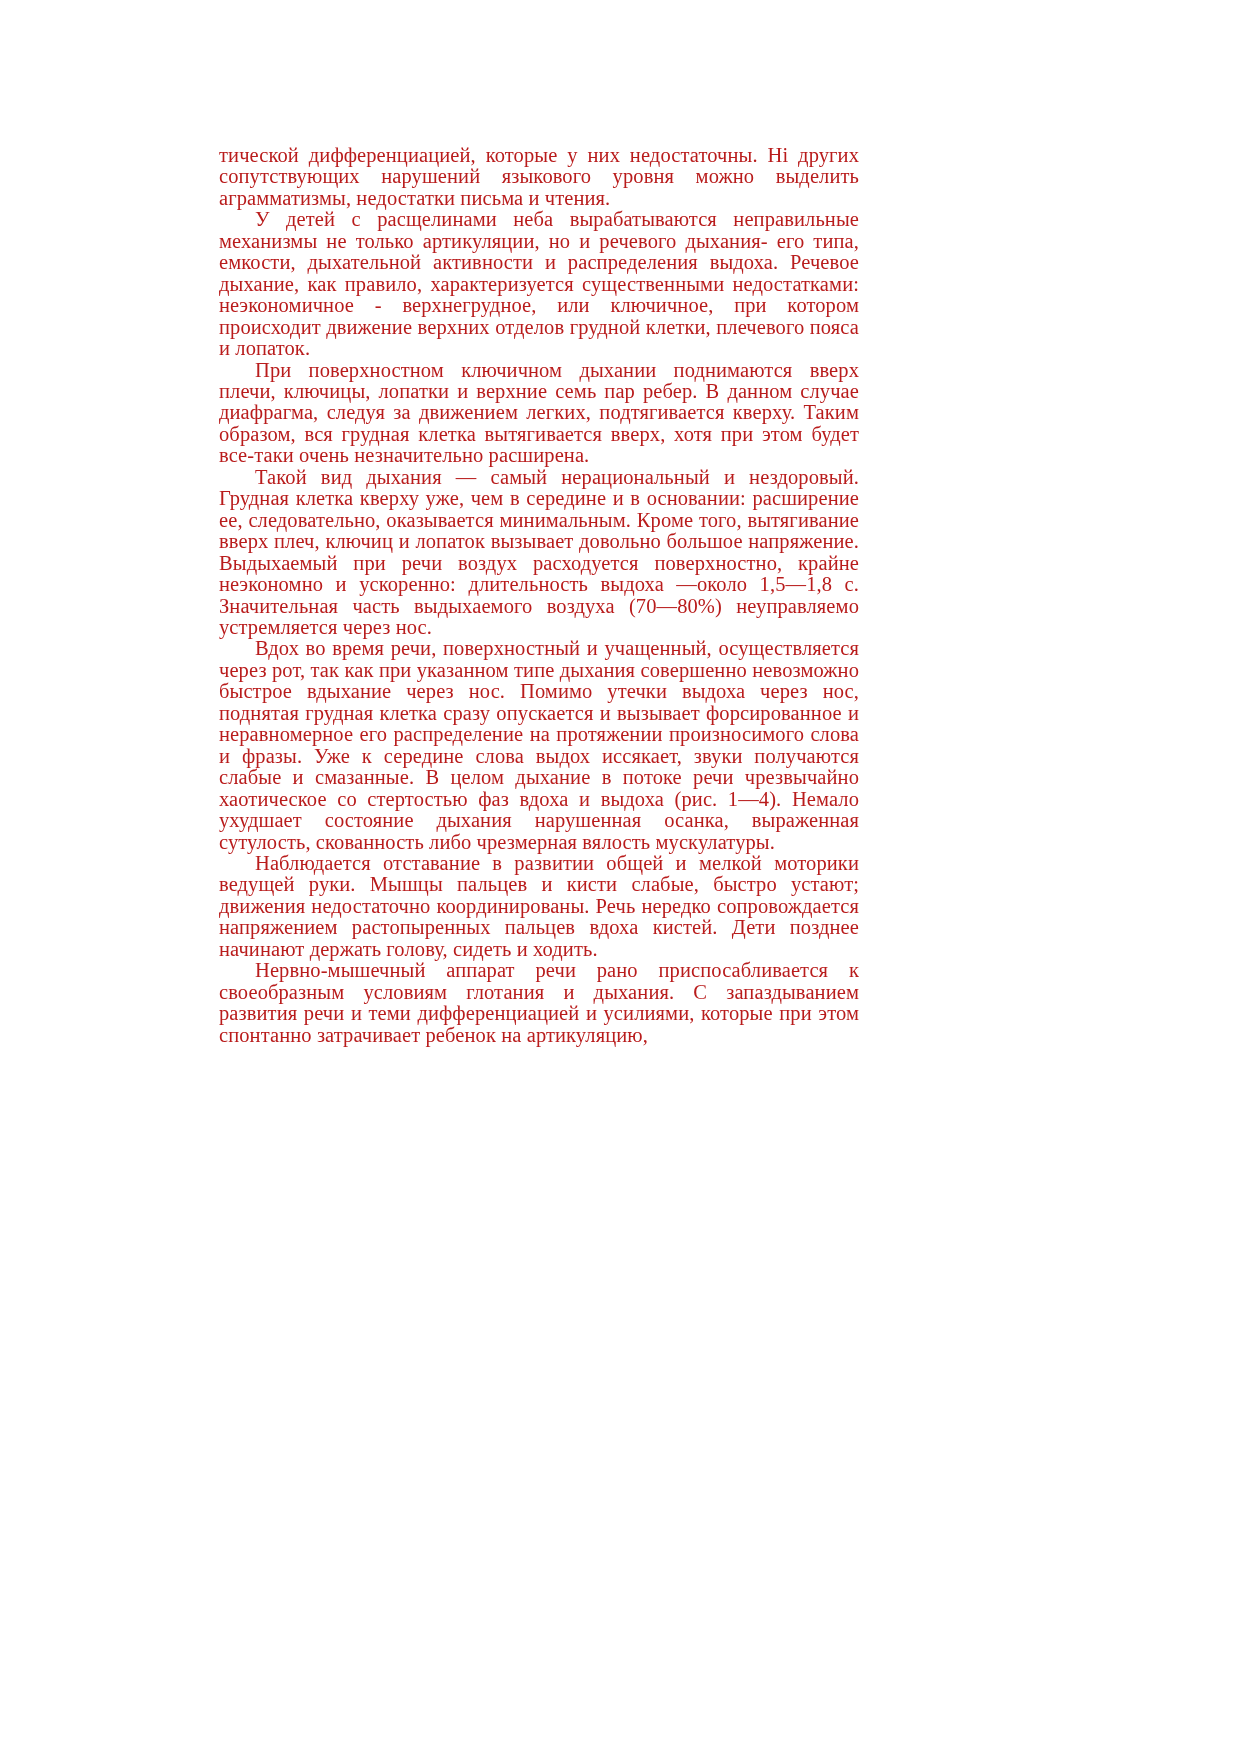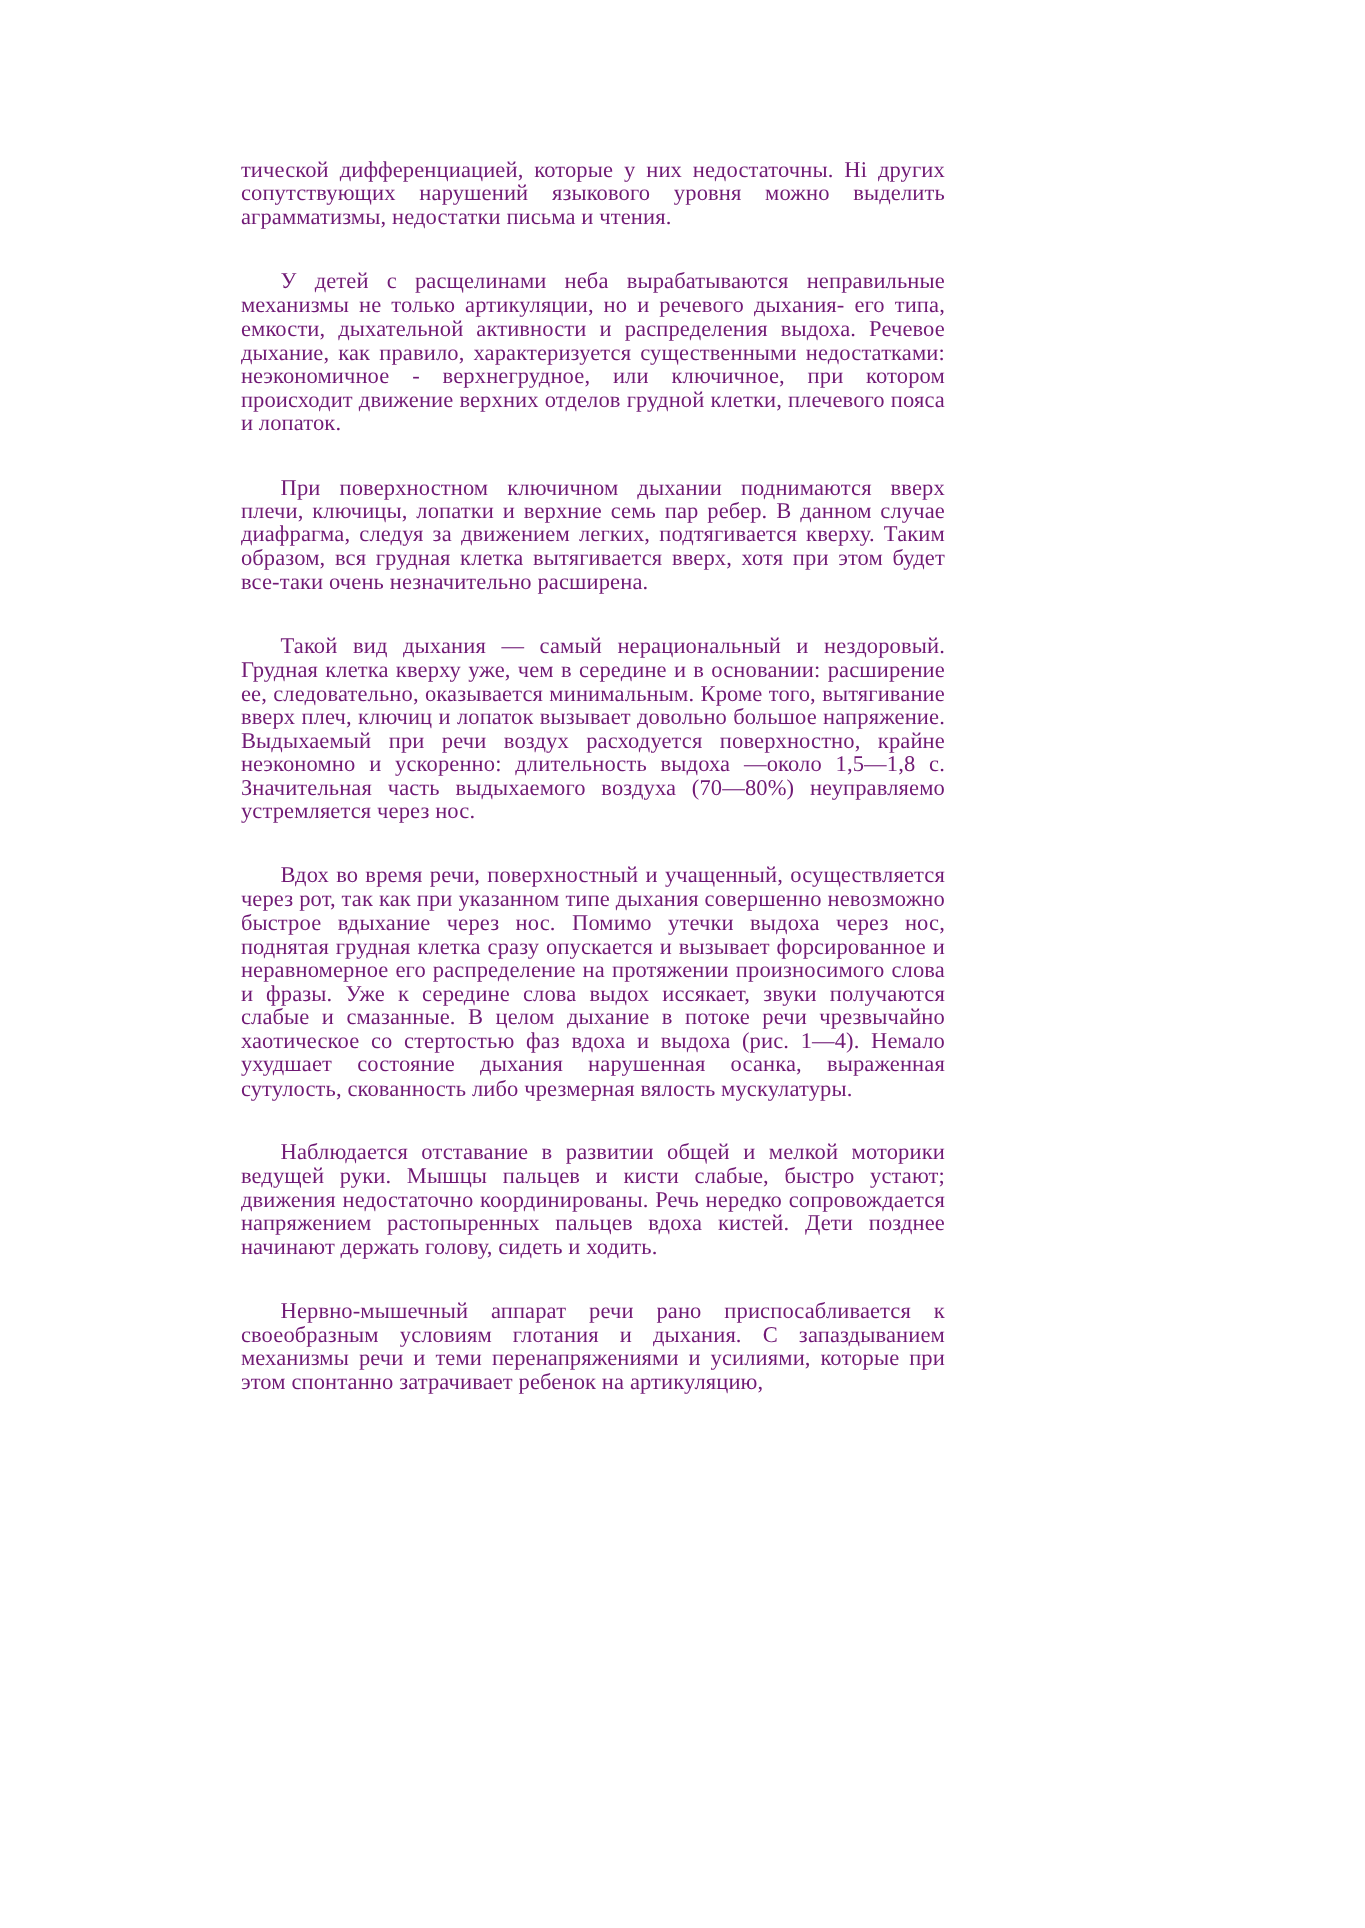"тической дифференциацией, которые у них" .page { color: #701a75 -> #b91c1c }
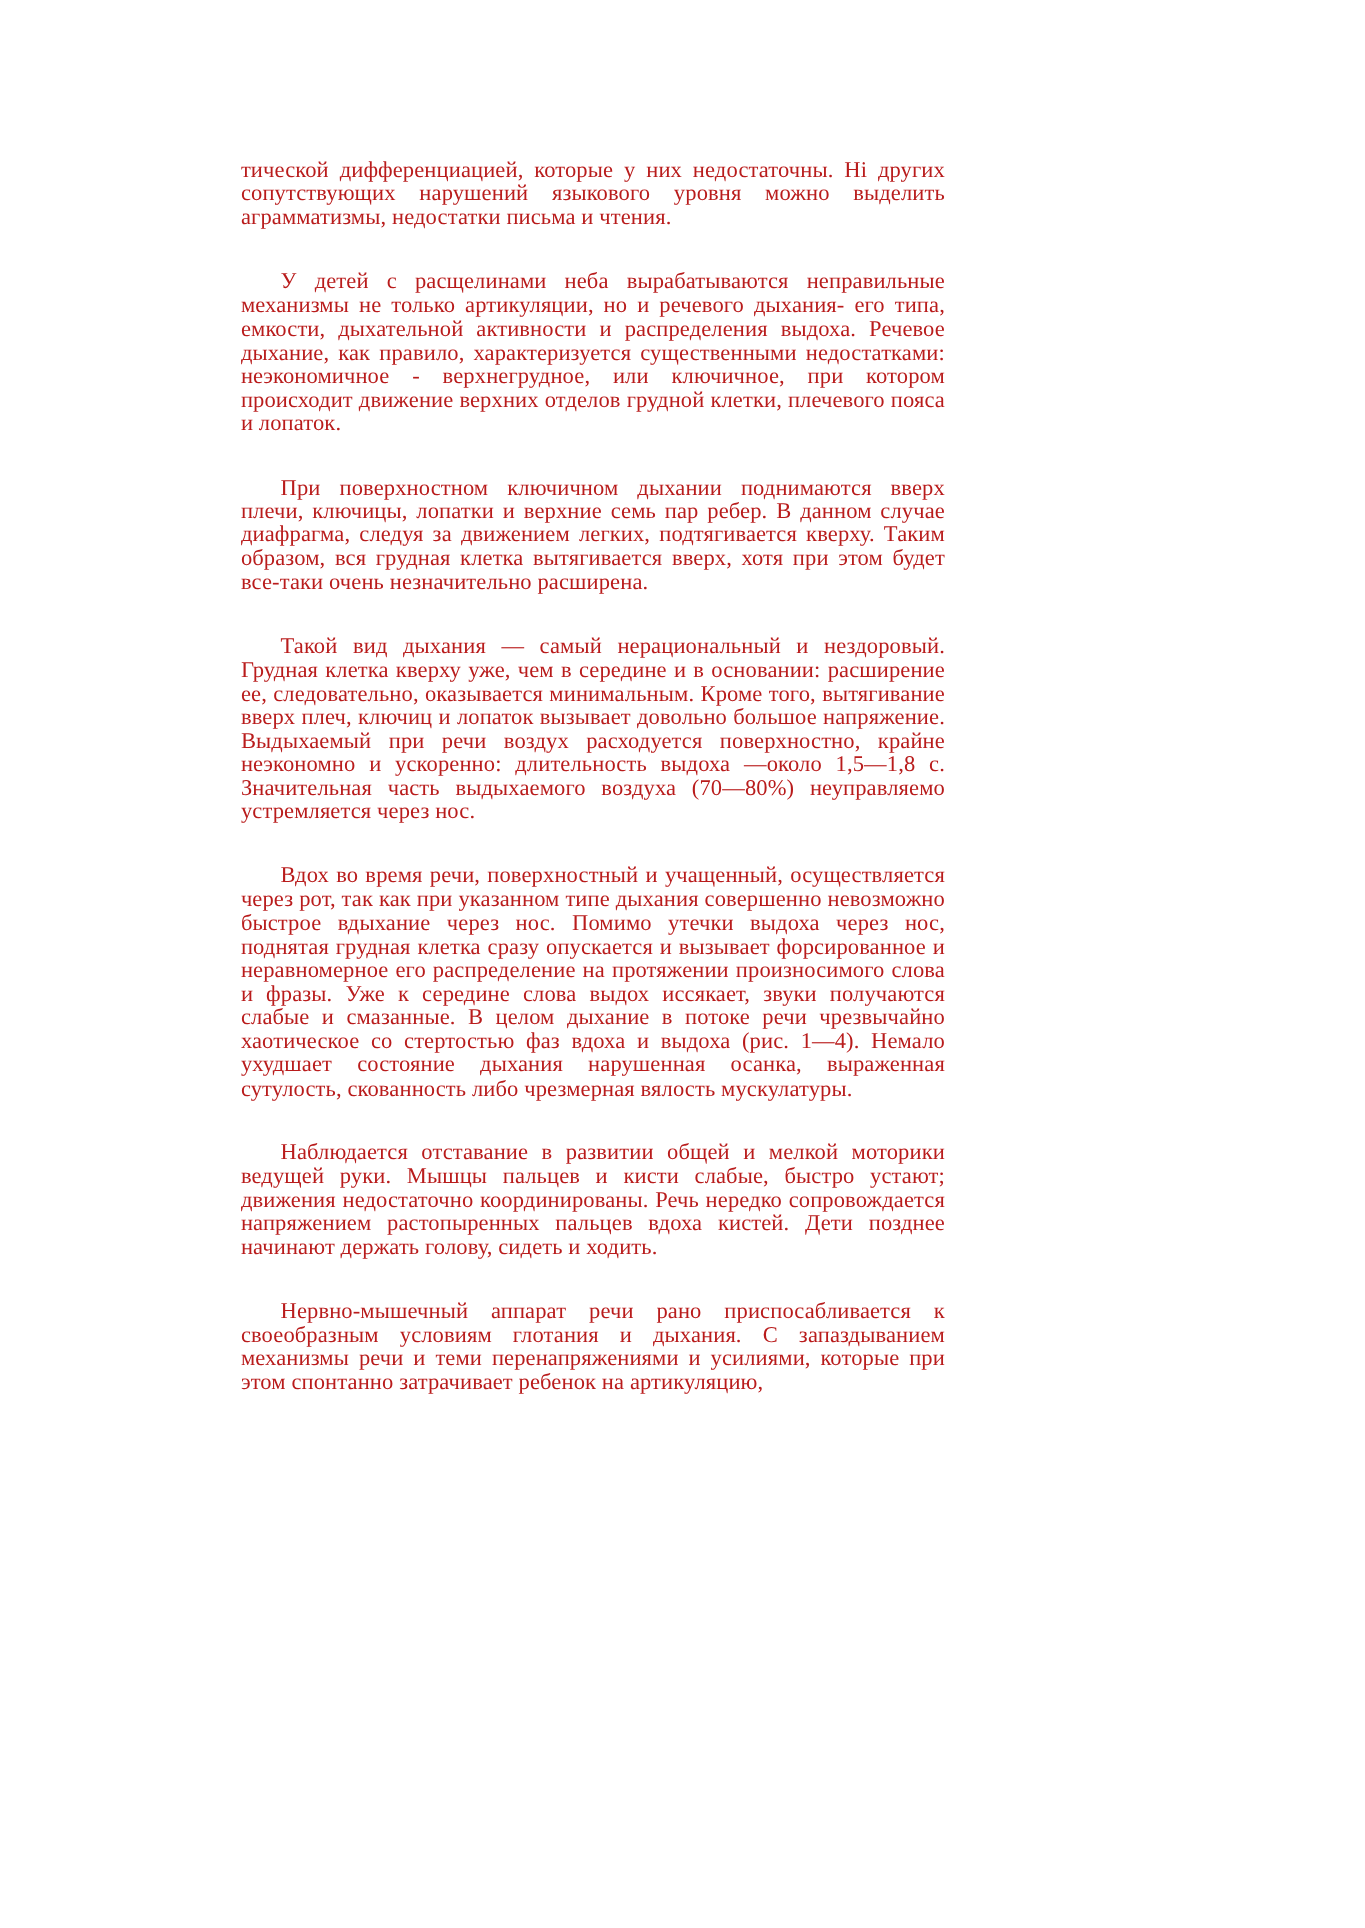"У детей с расщелинами неба" .page p.indent { margin-top: 37px -> none }
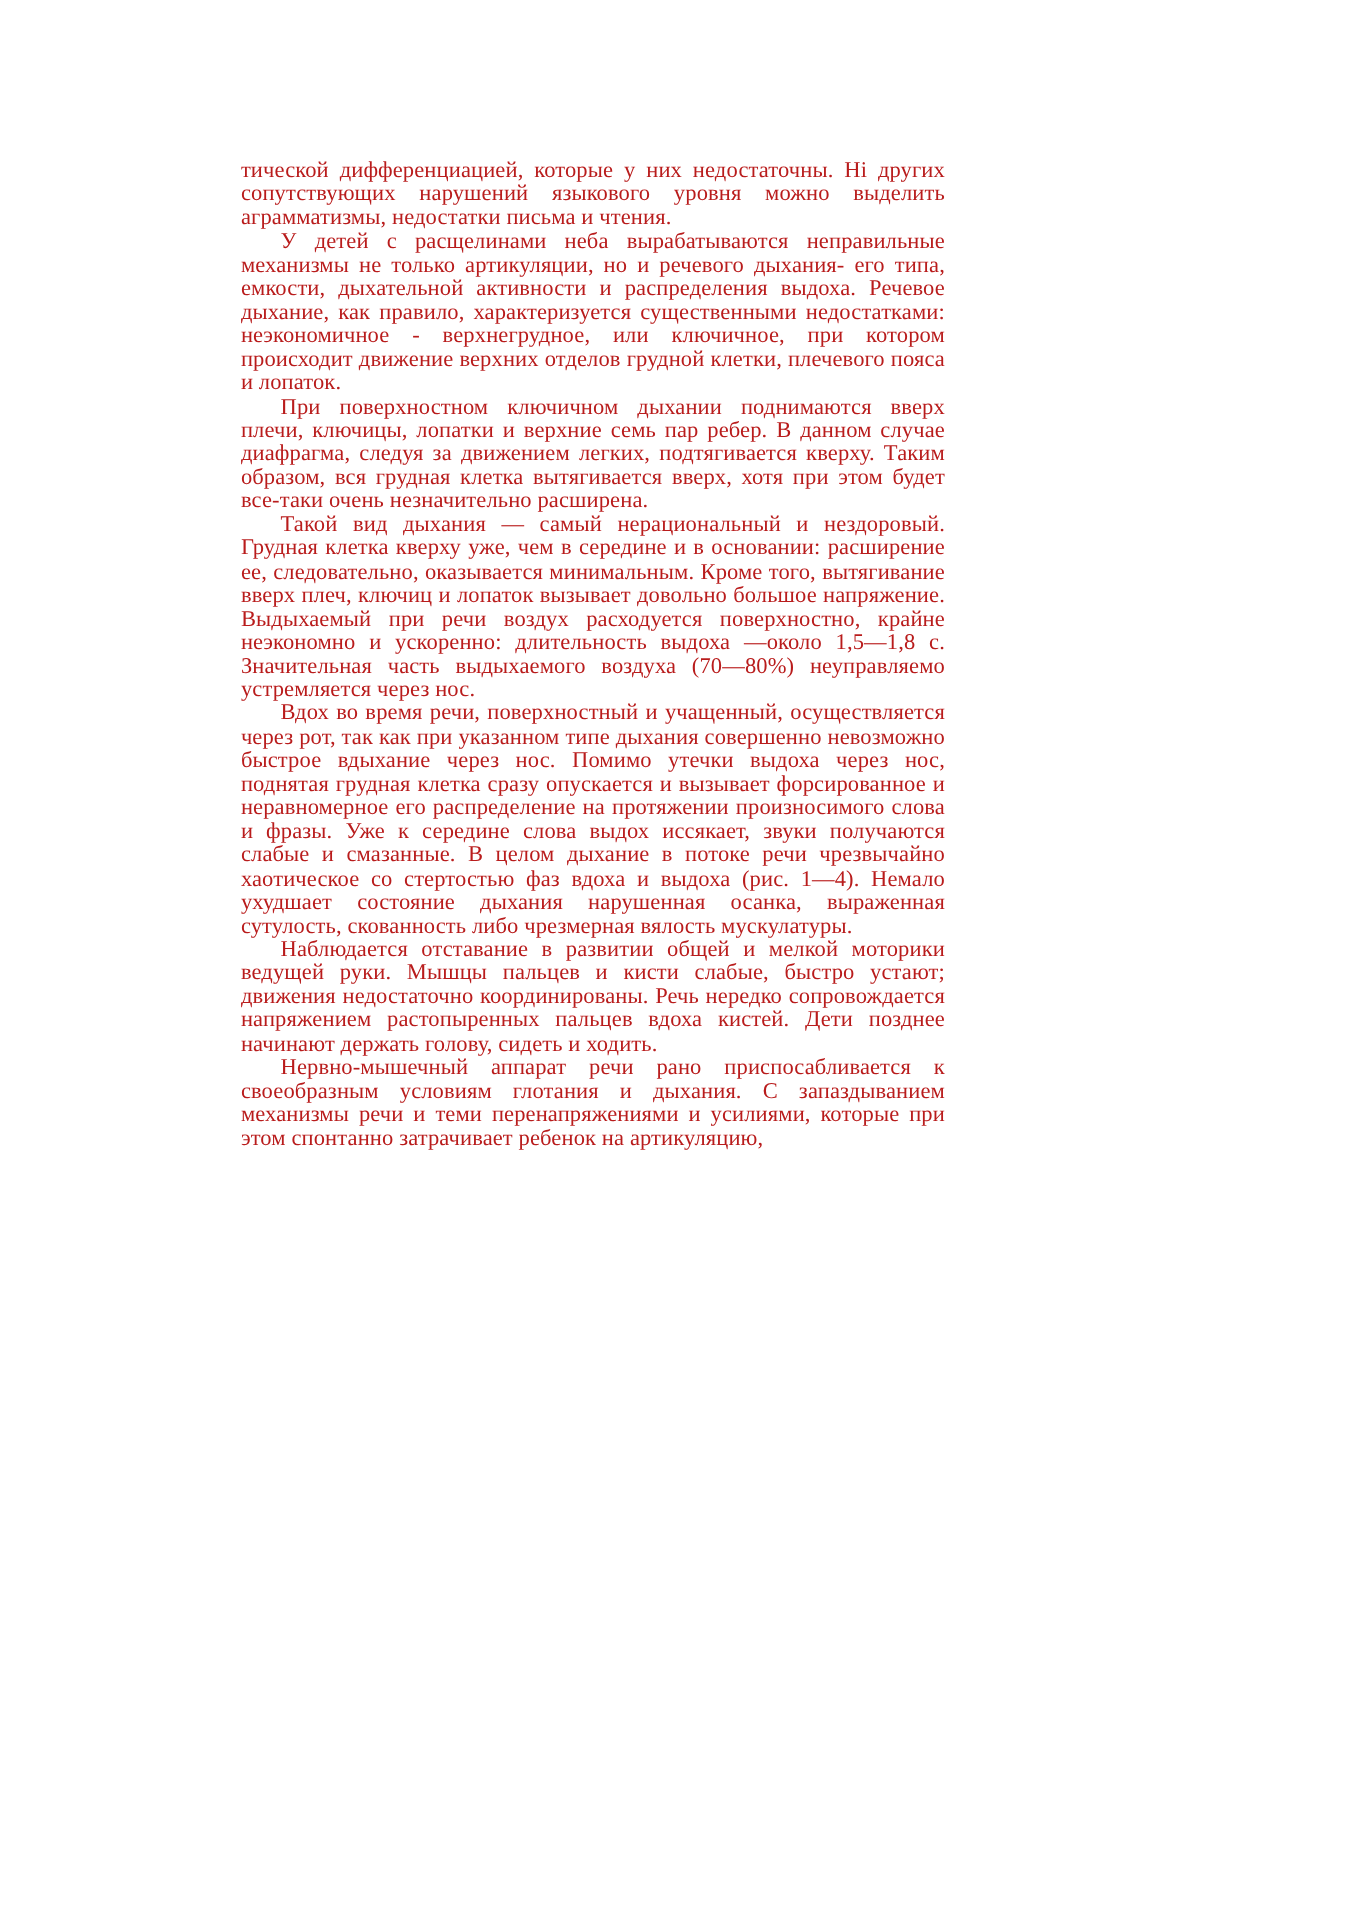"Нервно-мышечный аппарат речи рано" p.indent { text: механизмы речи и теми перенапряжениями -> развития речи и теми дифференциацией }
